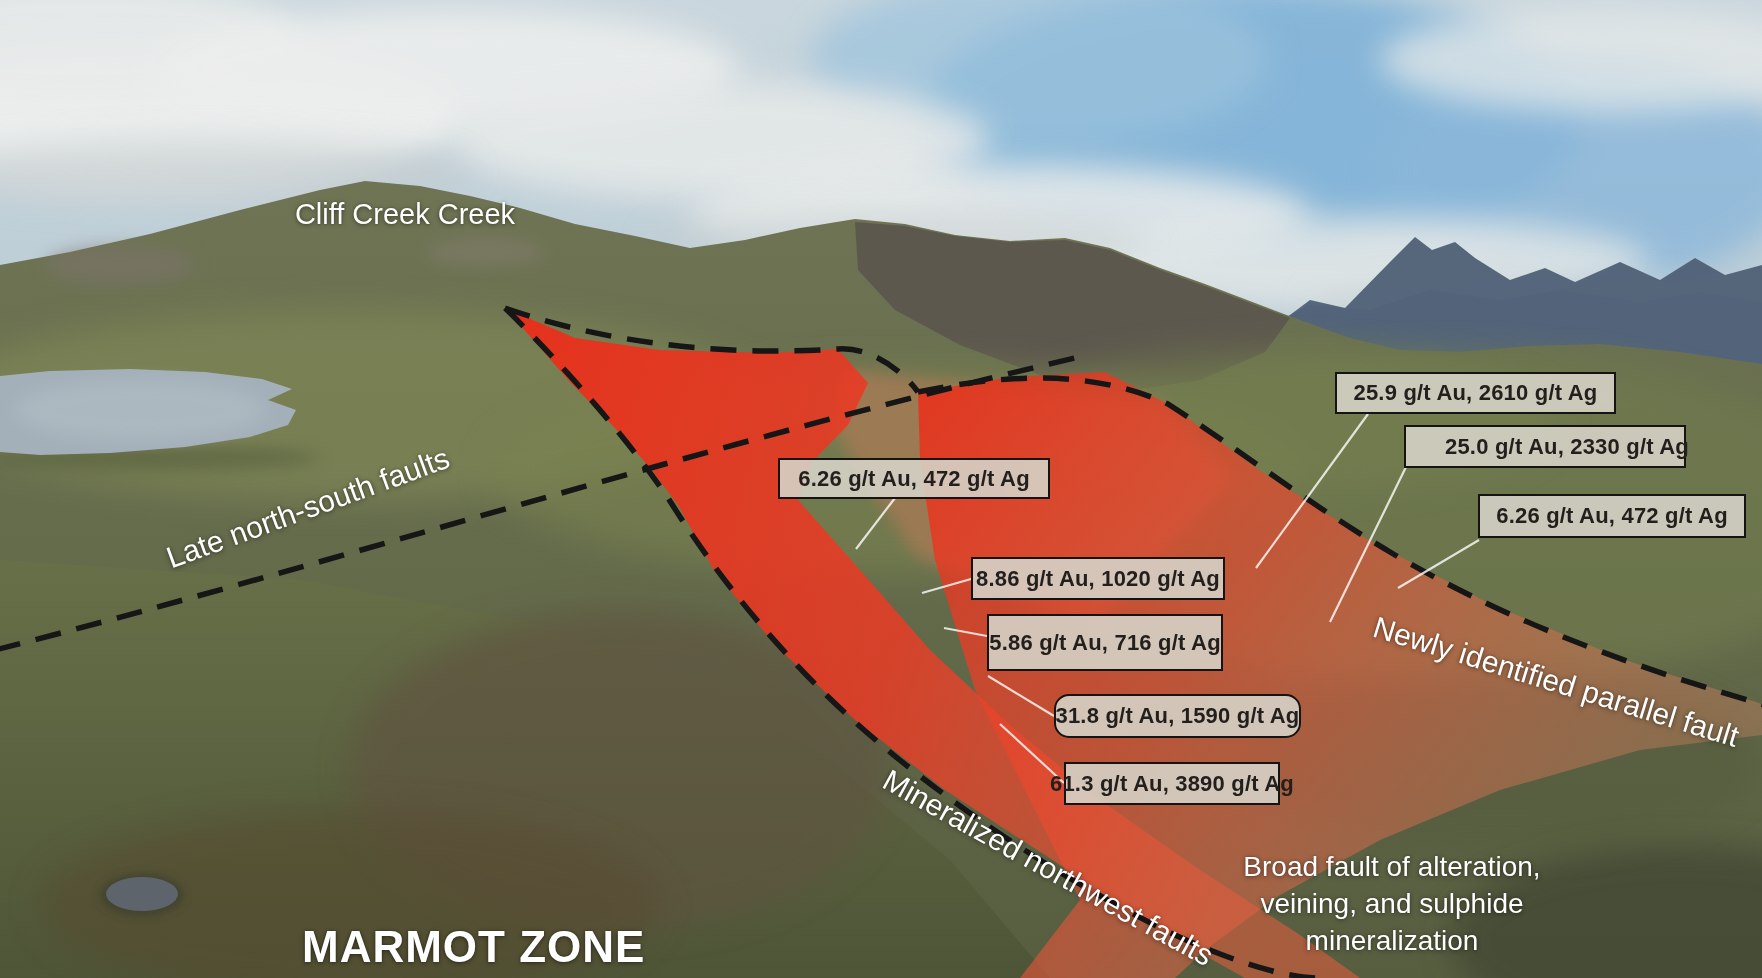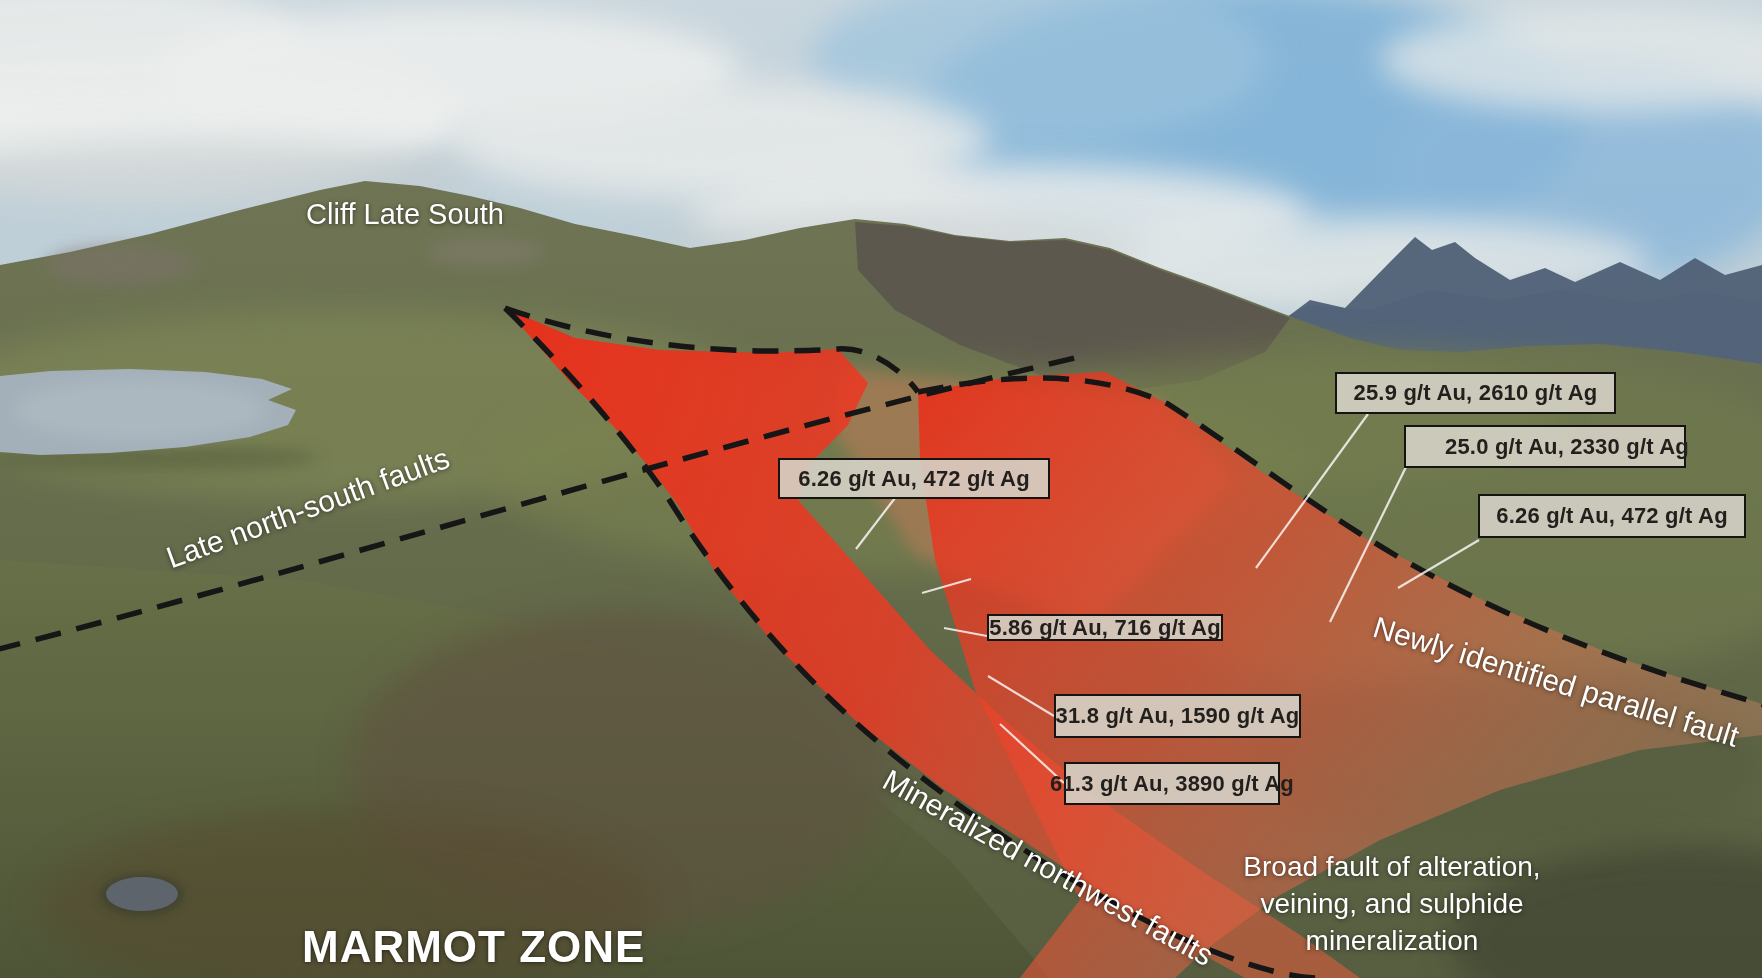"Cliff Late South" div.anno { text: Late South -> Creek Creek }
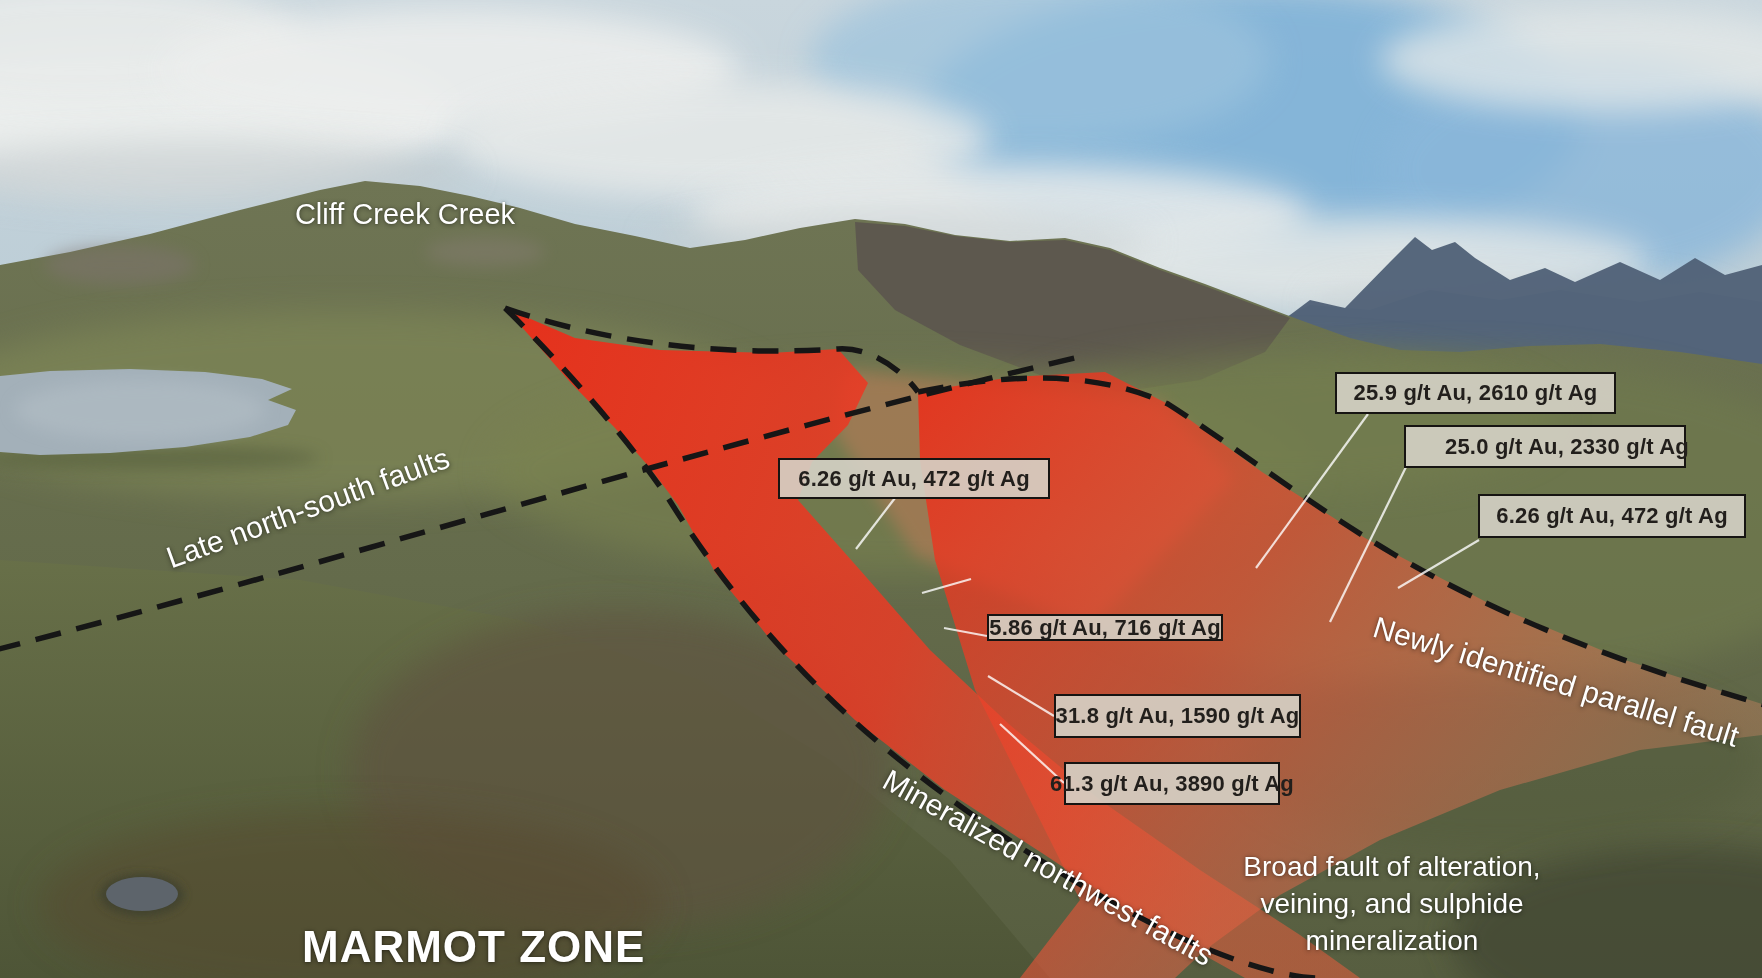"8.86 g/t Au, 1020 g/t" div.assay { html: none -> <div>8.86 g/t Au, 1020 g/t Ag</div> }
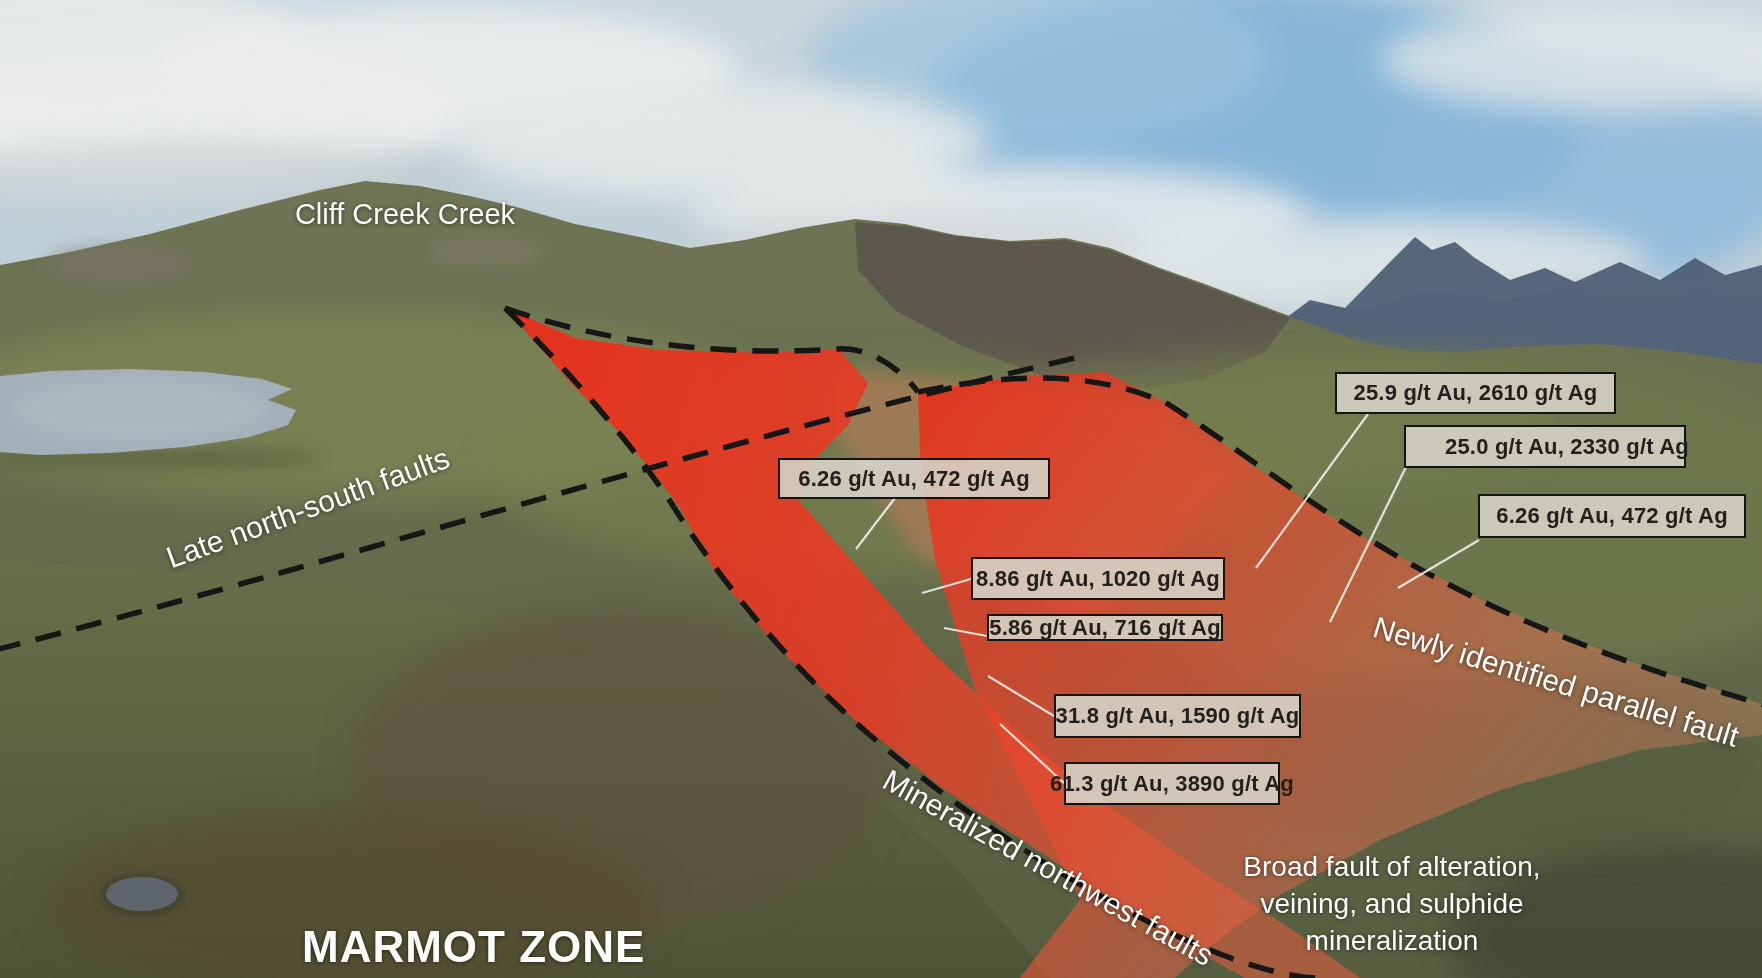"5.86 g/t Au, 716 g/t" .a3 { height: 27px -> 57px }
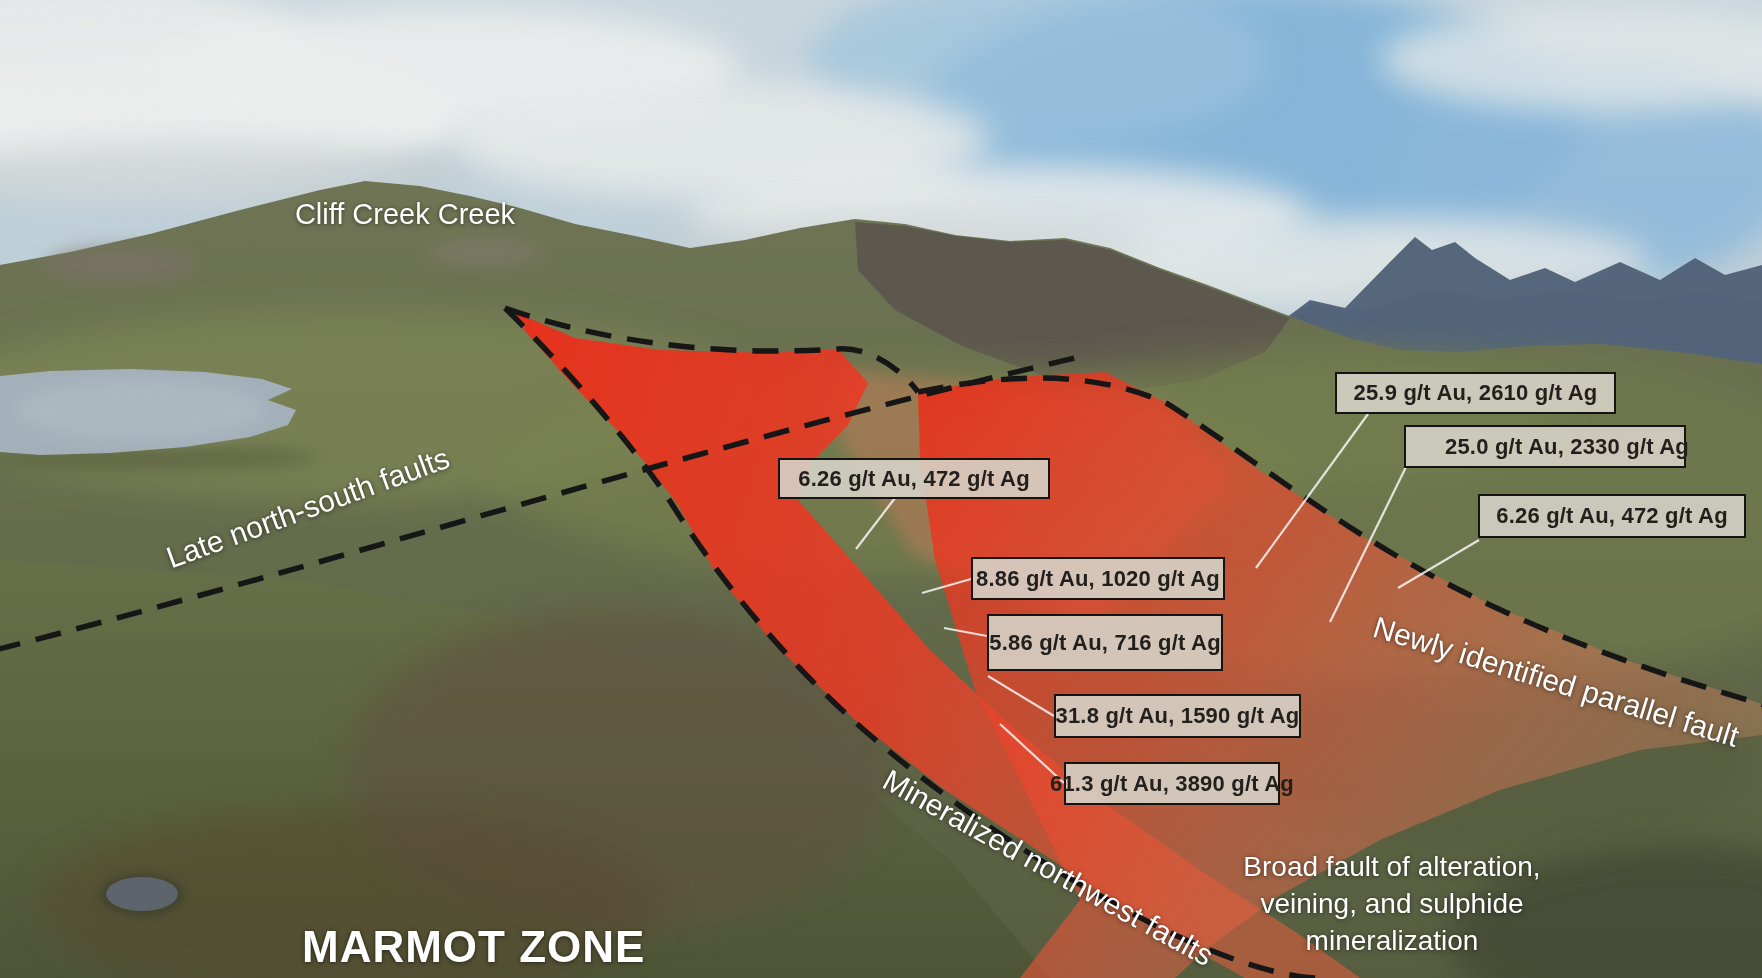"31.8 g/t Au, 1590 g/t" .a4 { border-radius: none -> 15px }
